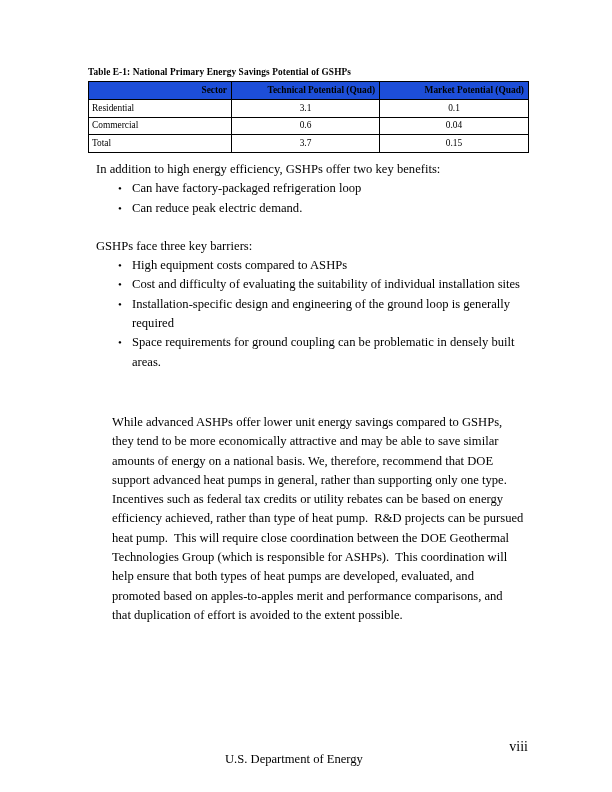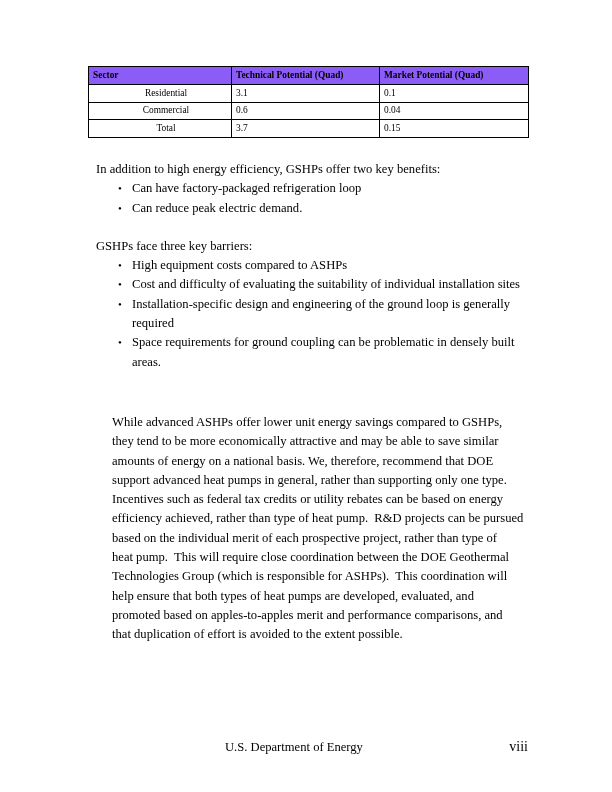"Table E-1: National Primary Energy" div.table-caption { html: none -> <div>Table E-1: National Primary Energy Savings Potential of GSHPs</div> }
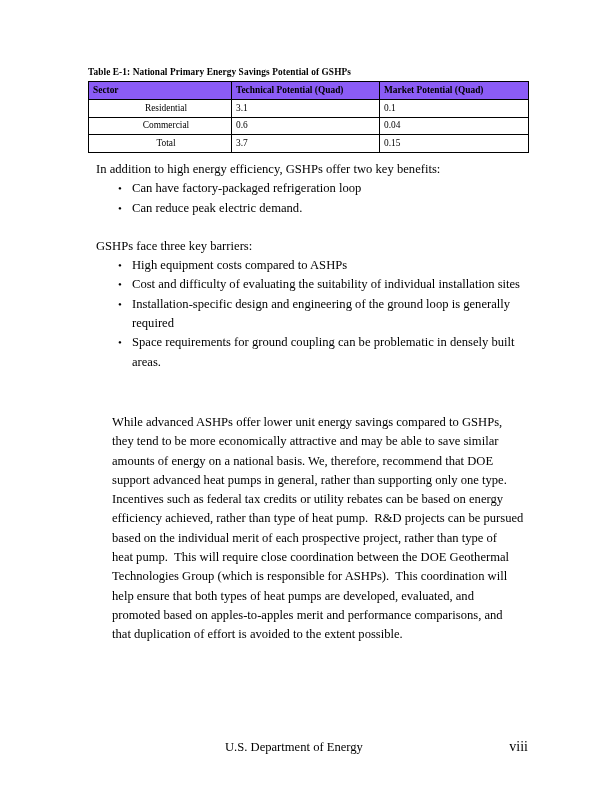"Sector" table.data-table th { background: #8b5cf6 -> #1d4ed8; text-align: left -> right }
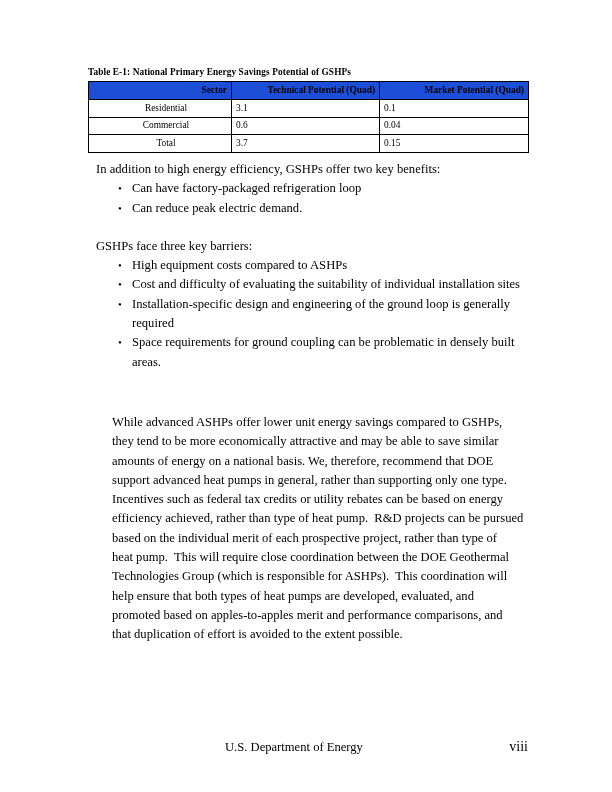"Residential" table.data-table td.sector-cell { padding-left: 16px -> 3px; text-align: center -> left }
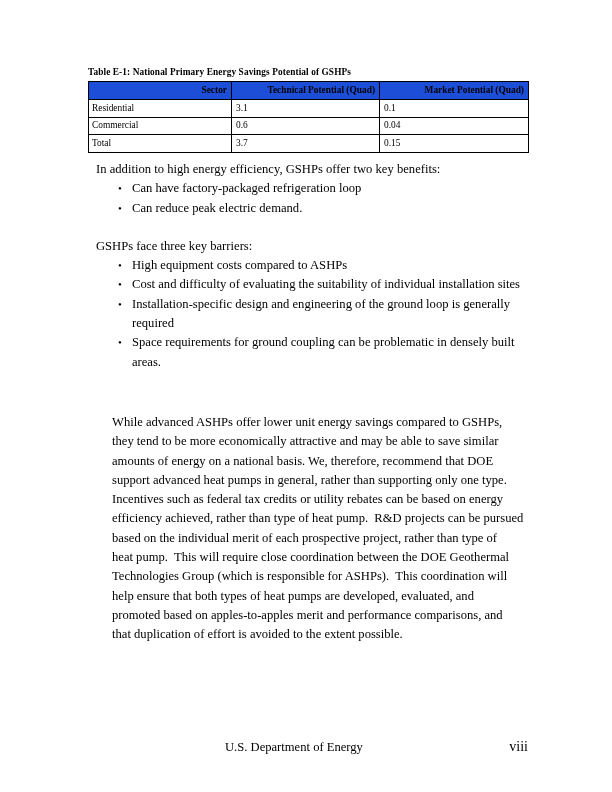"3.1" table.data-table td.num-cell { text-align: left -> center }
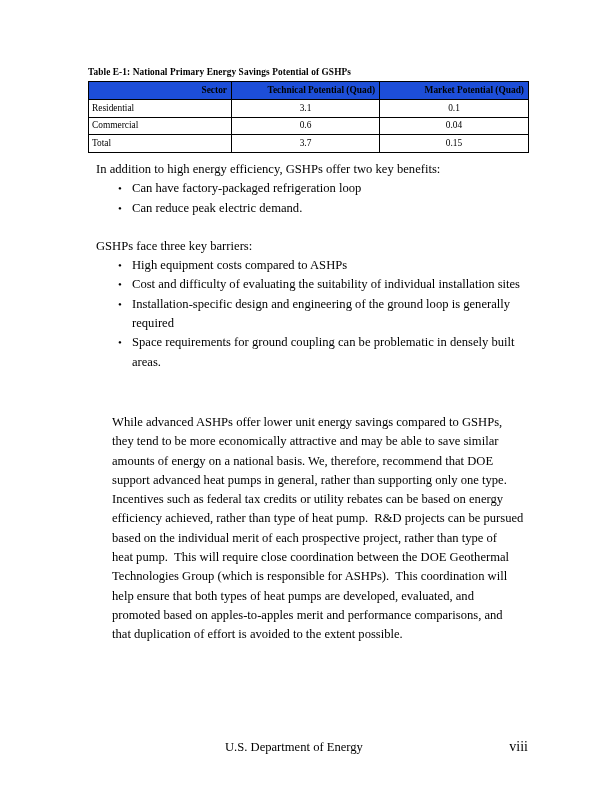"based on the individual merit" span.ln { html: <span>based on the individual merit of each prospective project, rather than type of</span> -> none }
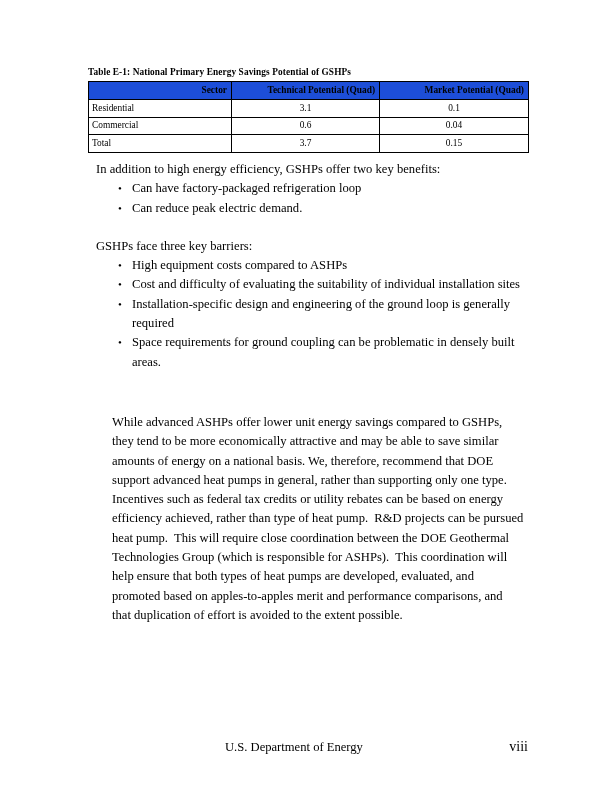"U.S. Department of Energy" .footer-title { top: 0 -> 12px }
